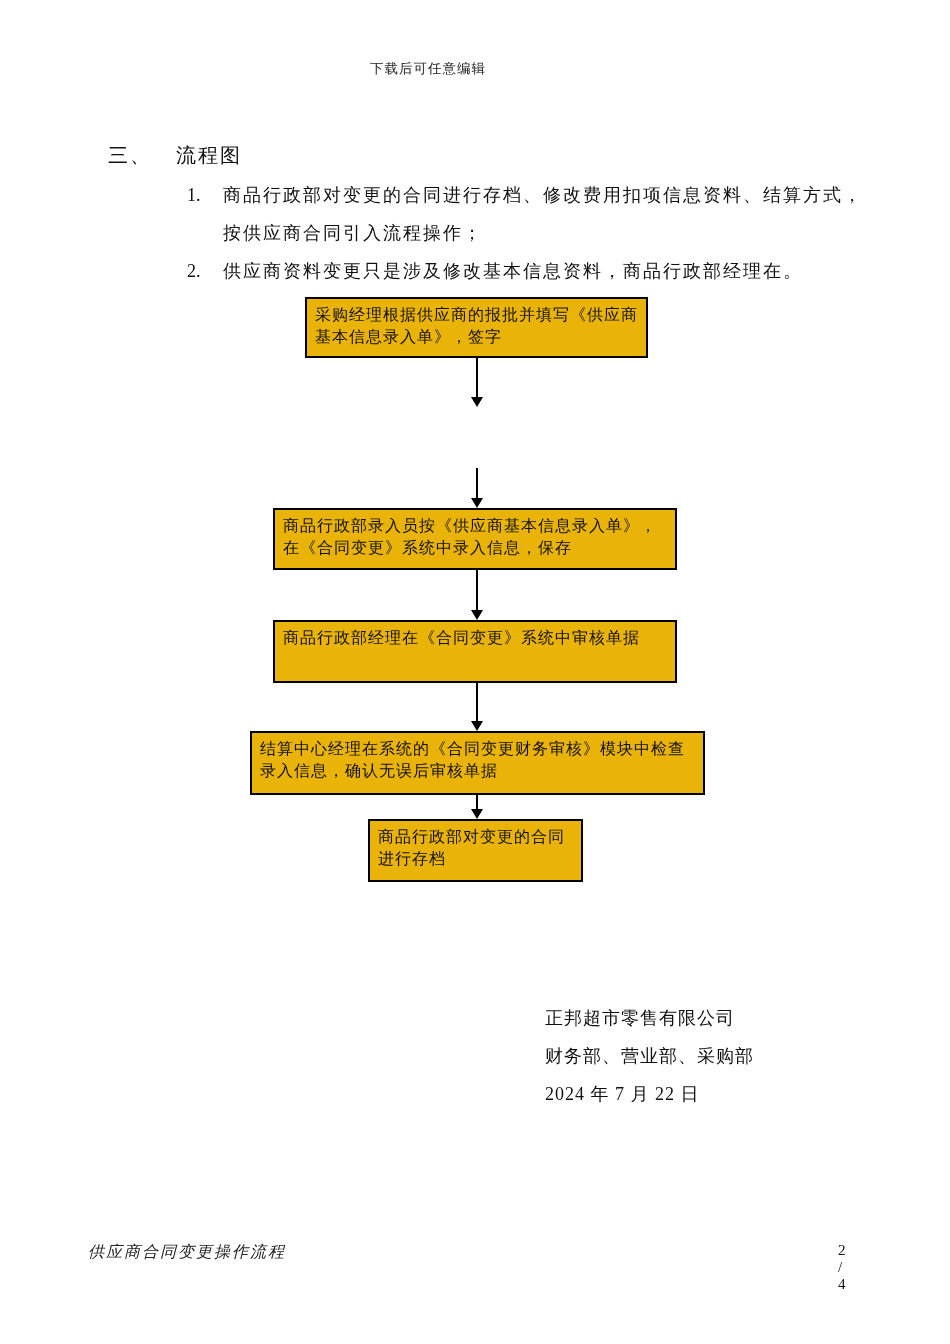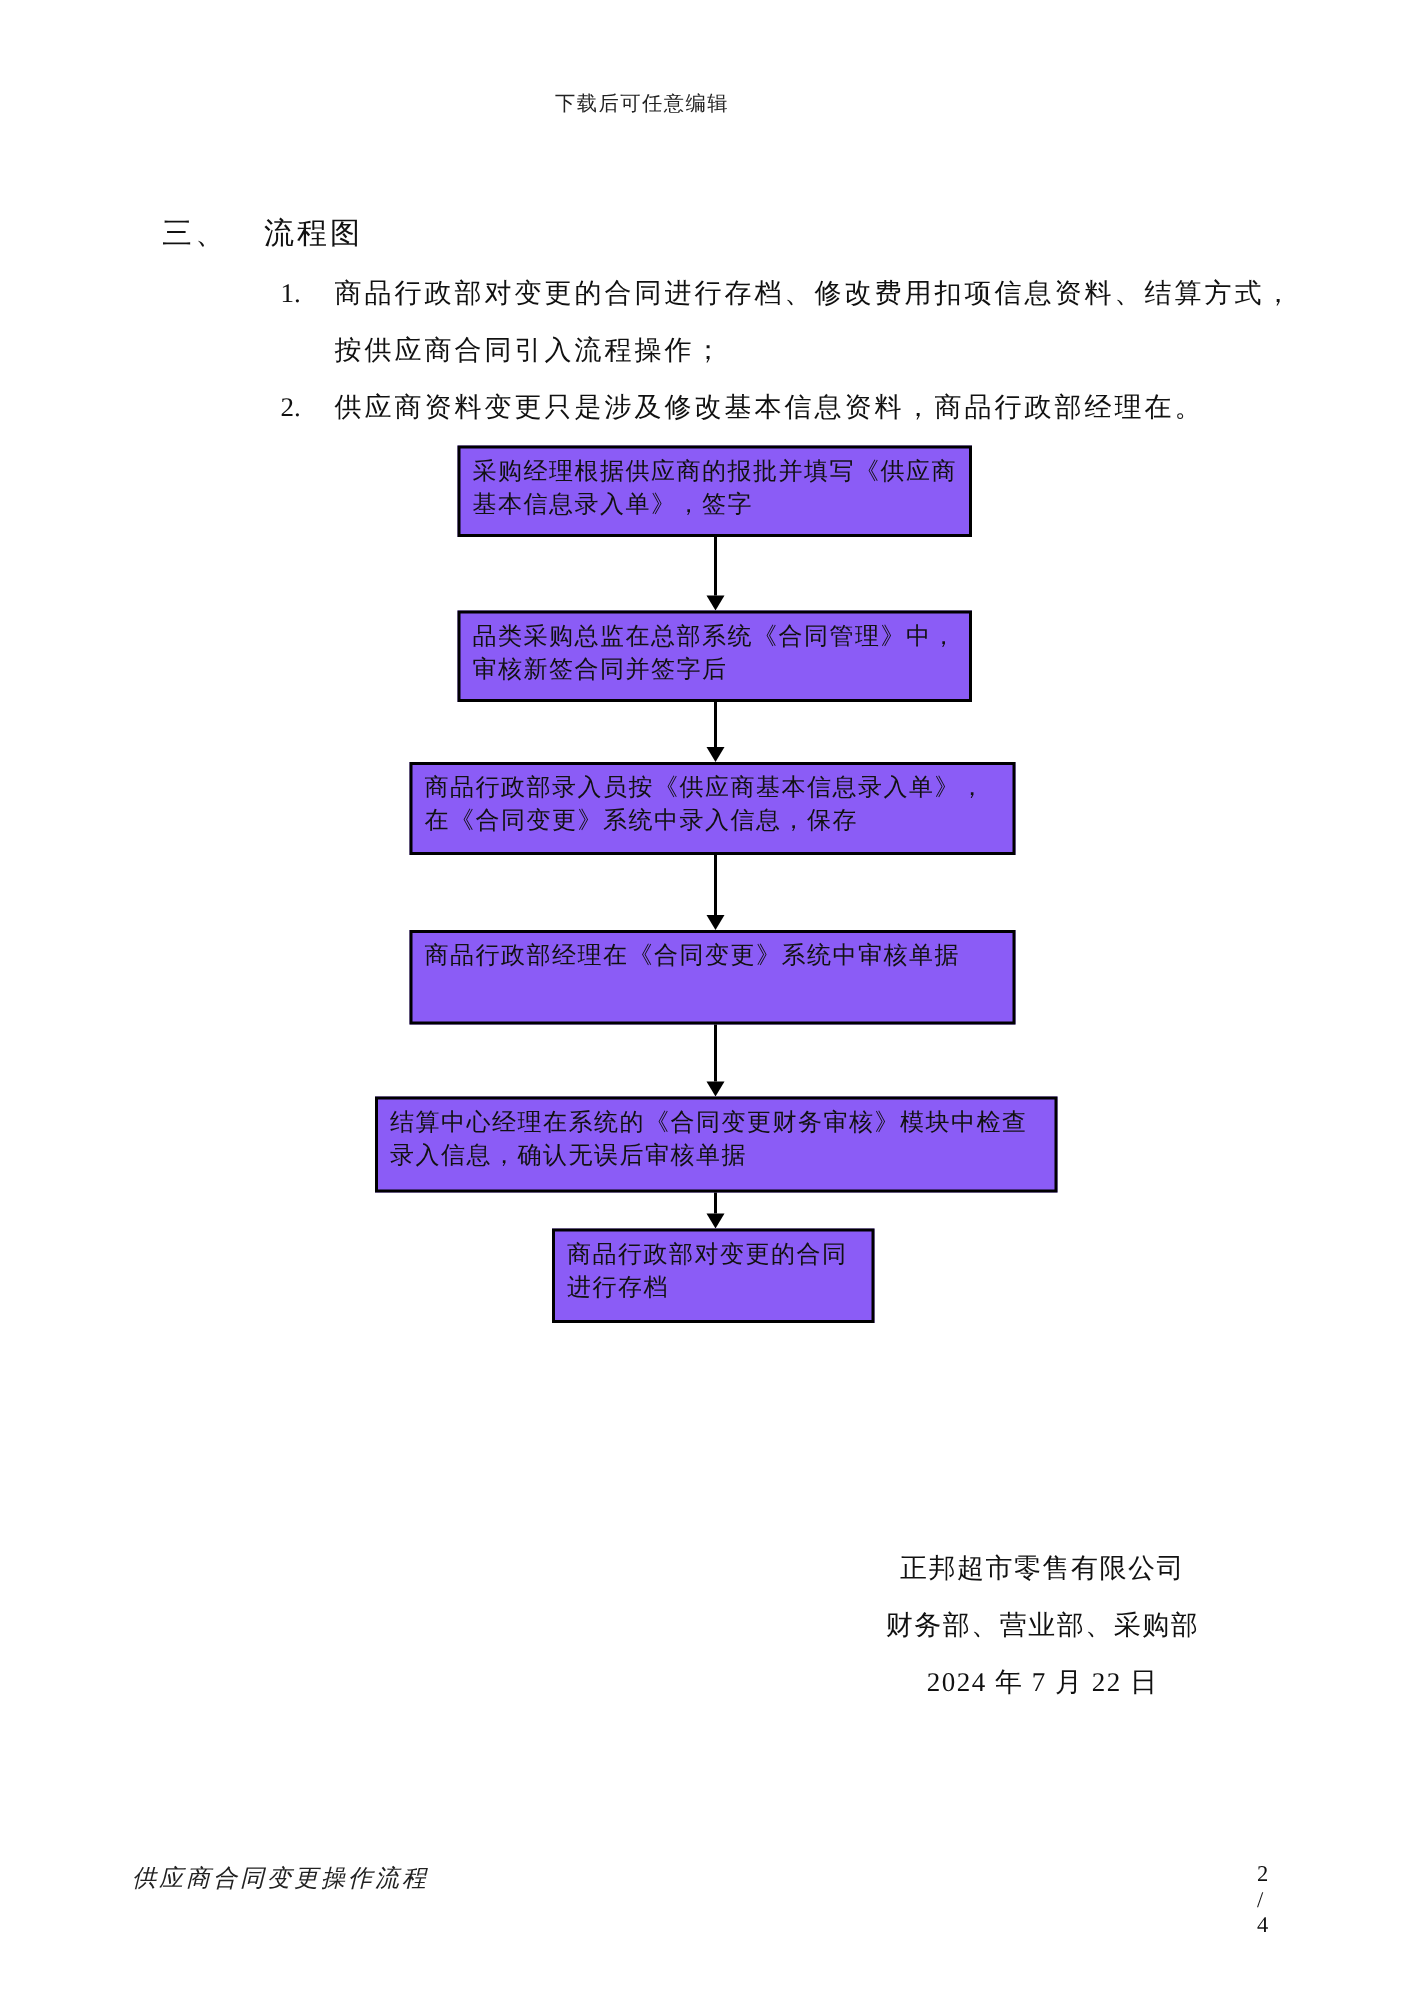"采购经理根据供应商的报批并填写《供应商基本信息录入单》，签字" .flow-box { background: #8b5cf6 -> #eab308 }
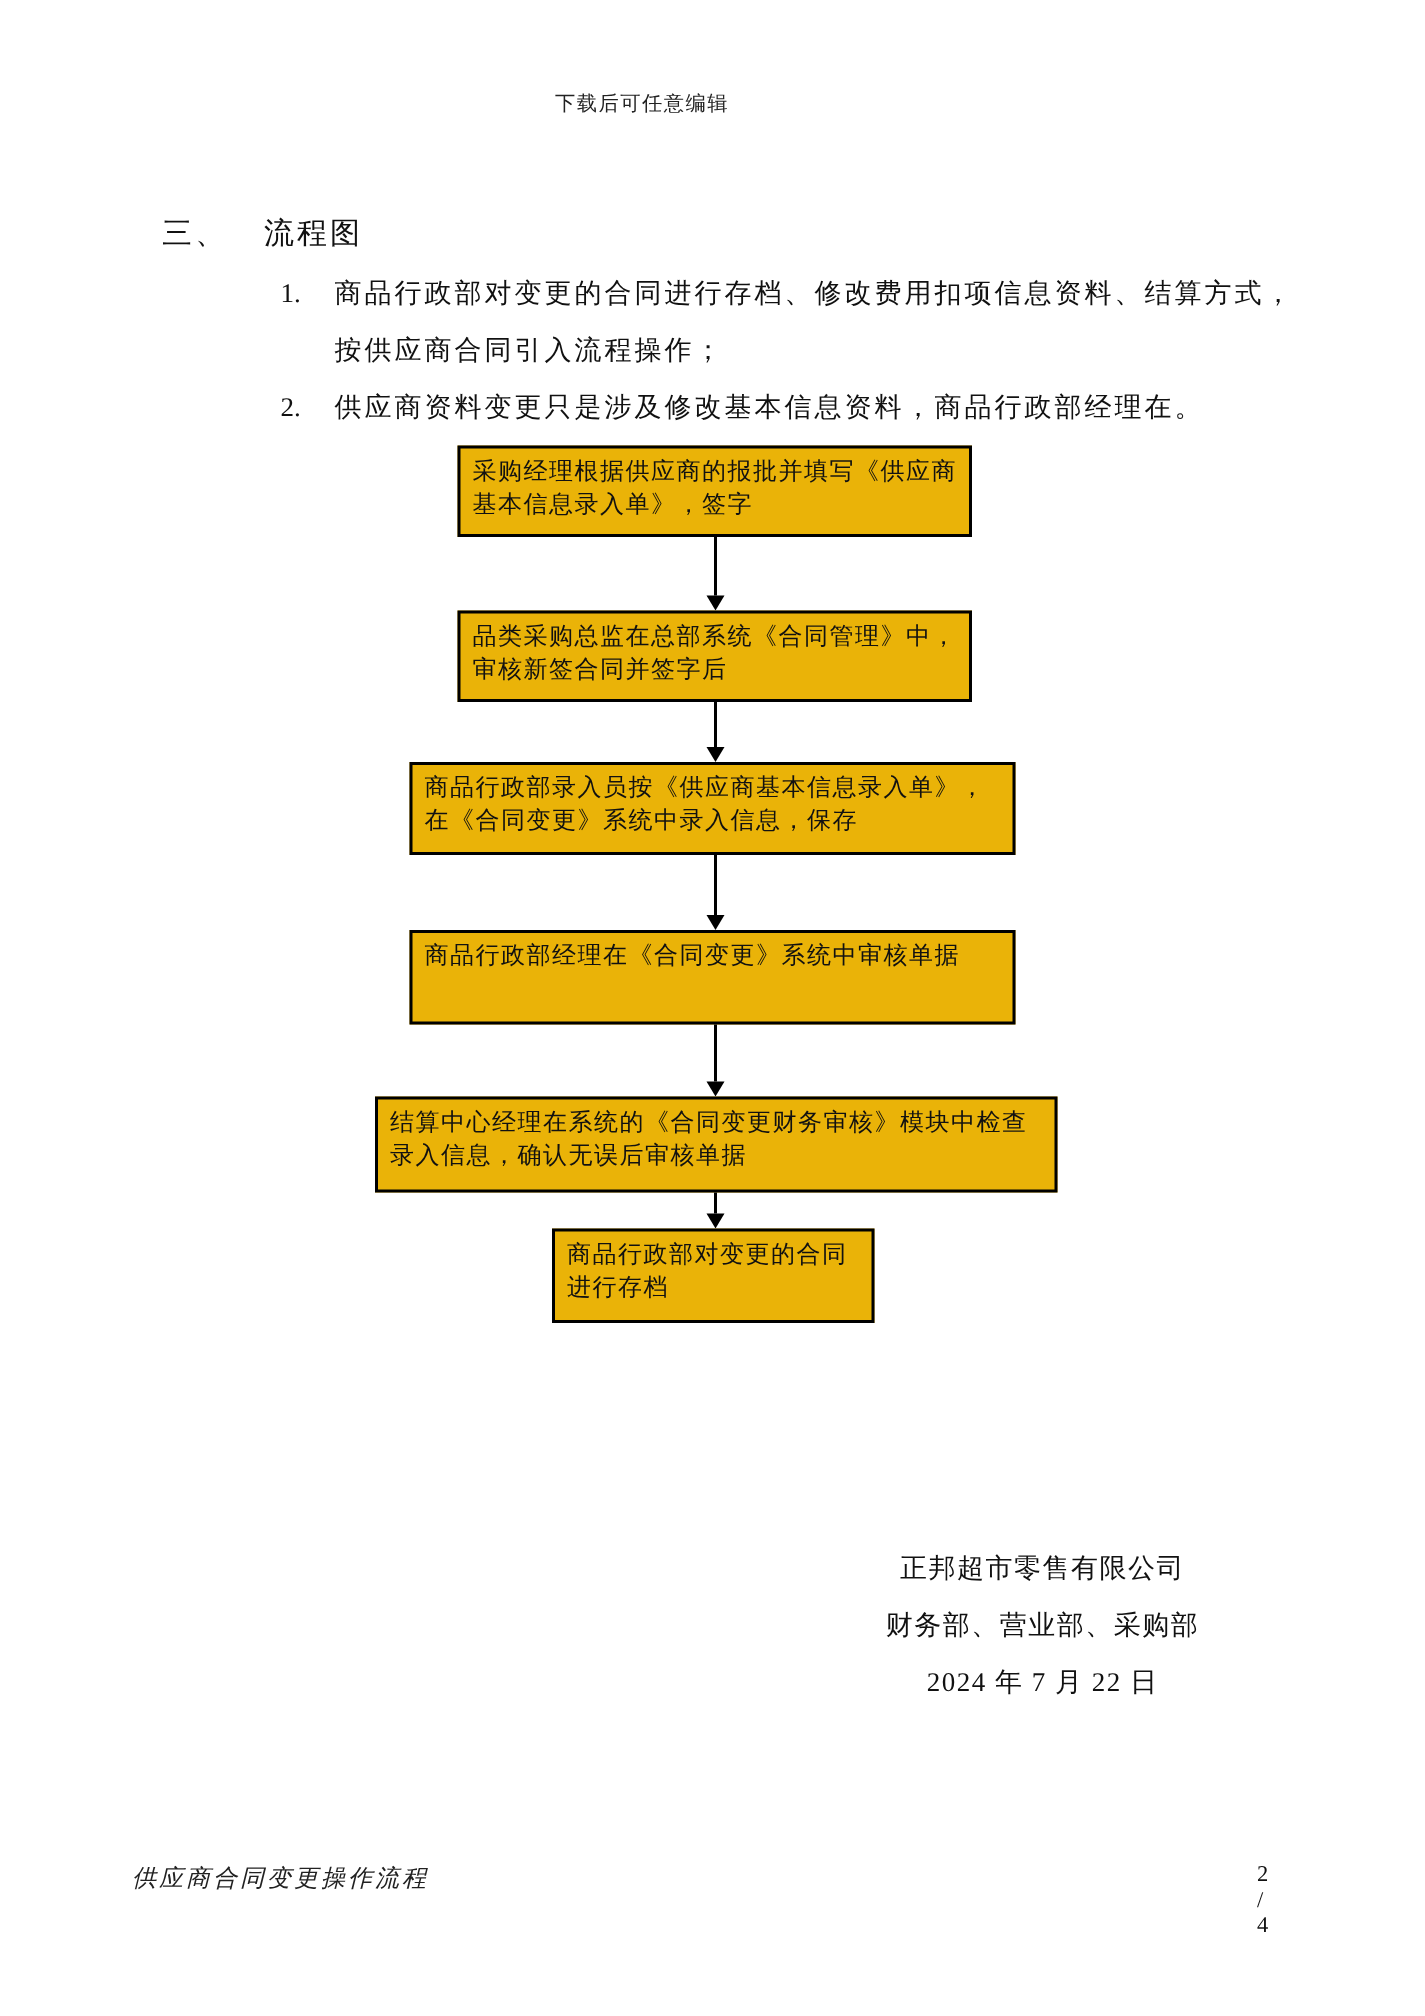"品类采购总监在总部系统《合同管理》中，审核新签合同并签字后" div.flow-box { html: <div> <span>品类采购总监在总部系统《合同管理》中，审核新签合同并签字后</span> </div> -> none }
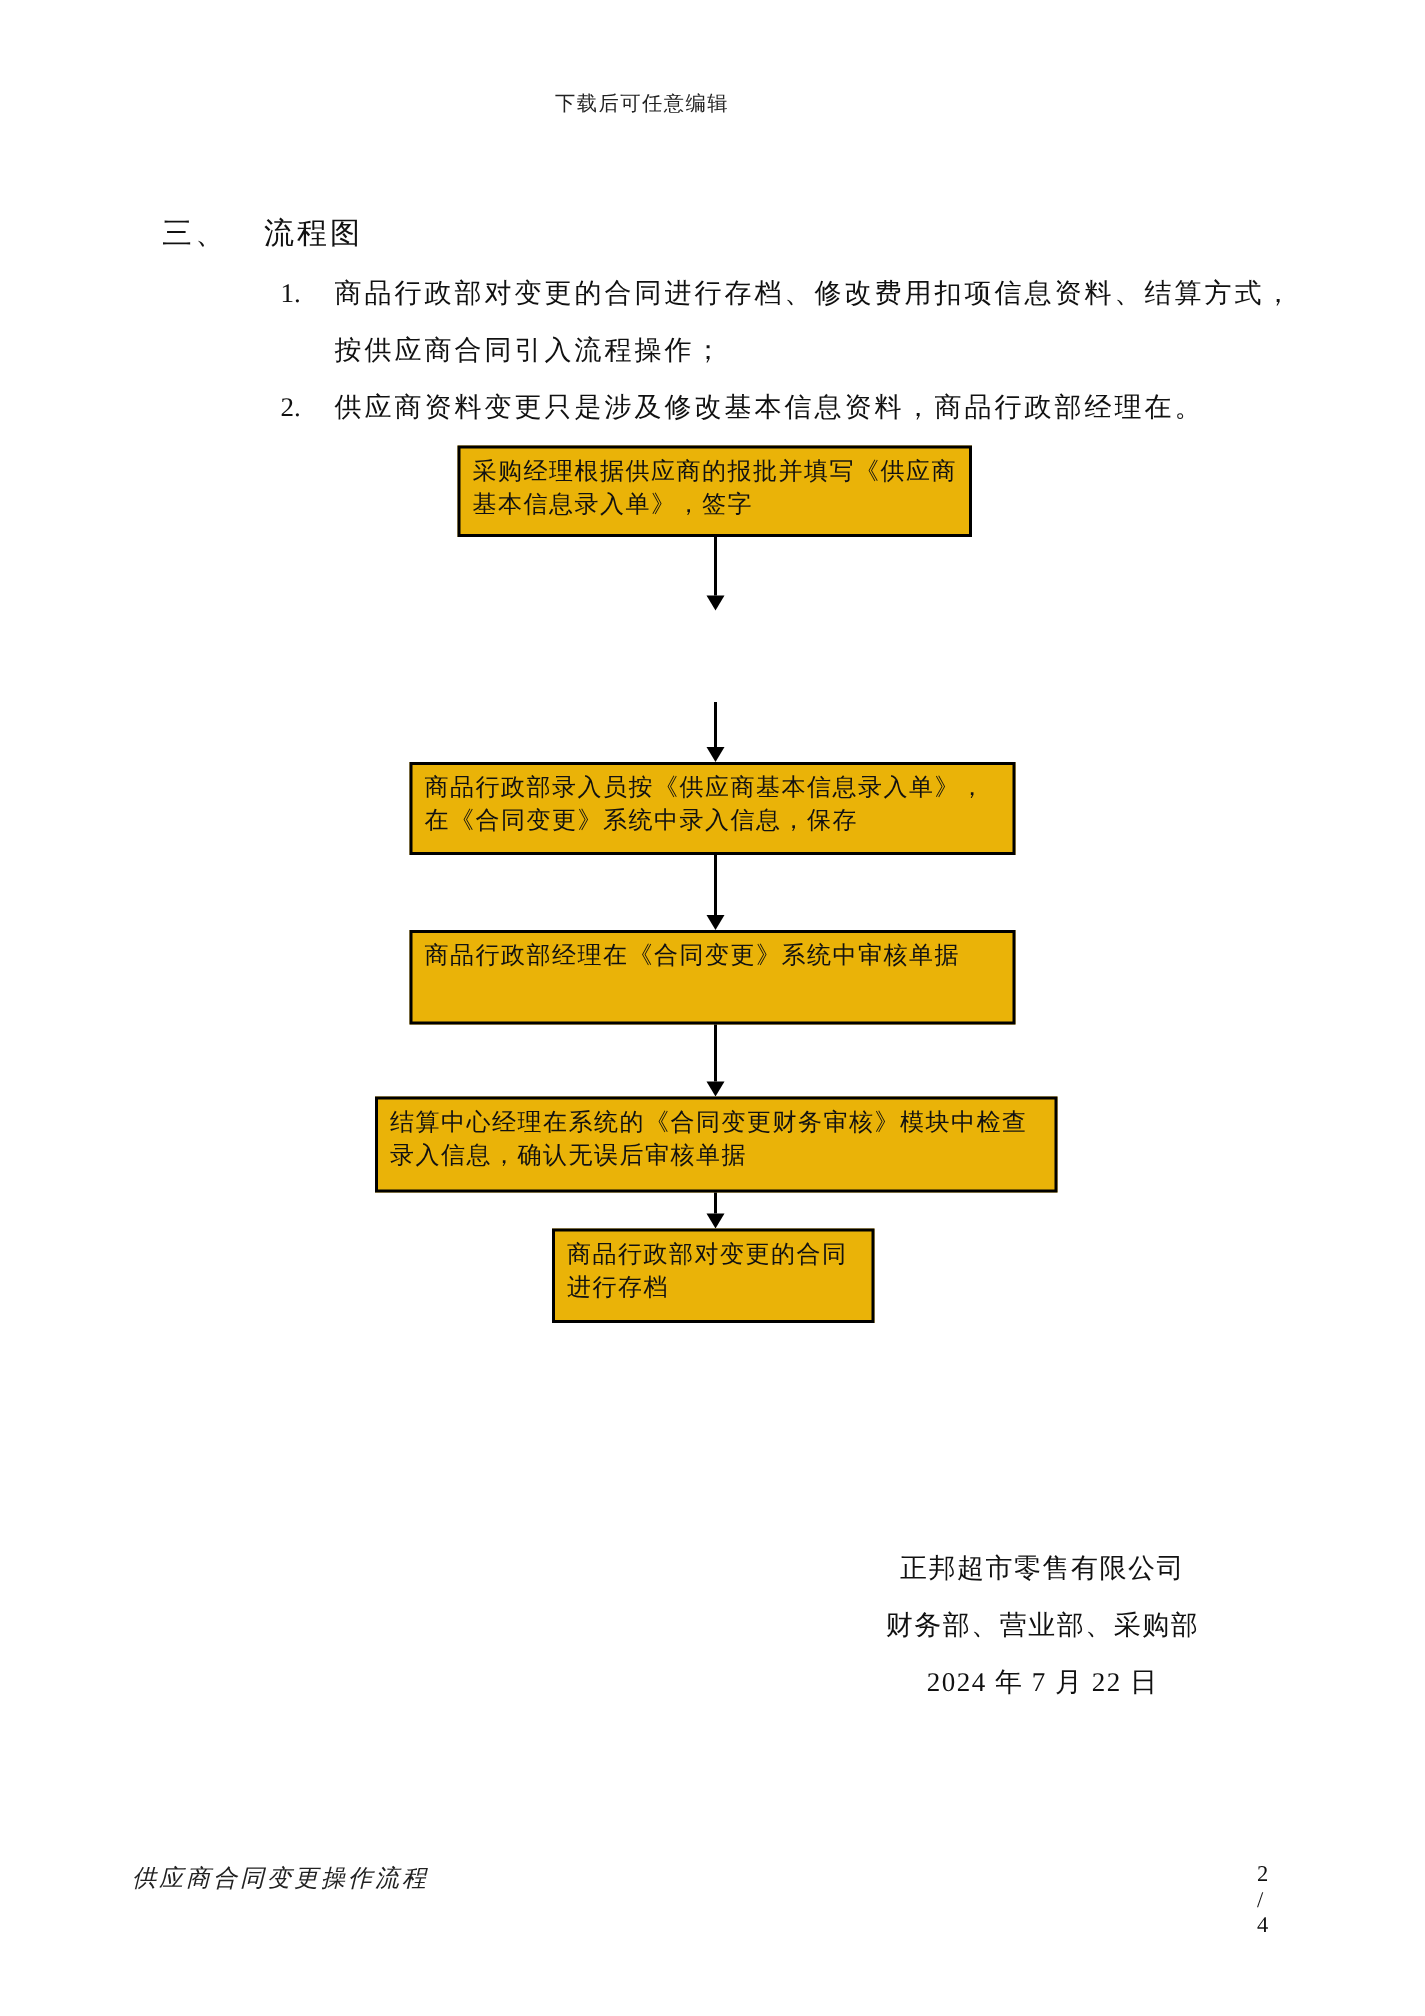"正邦超市零售有限公司" .signature { text-align: center -> left; top: 1026px -> 999px }
